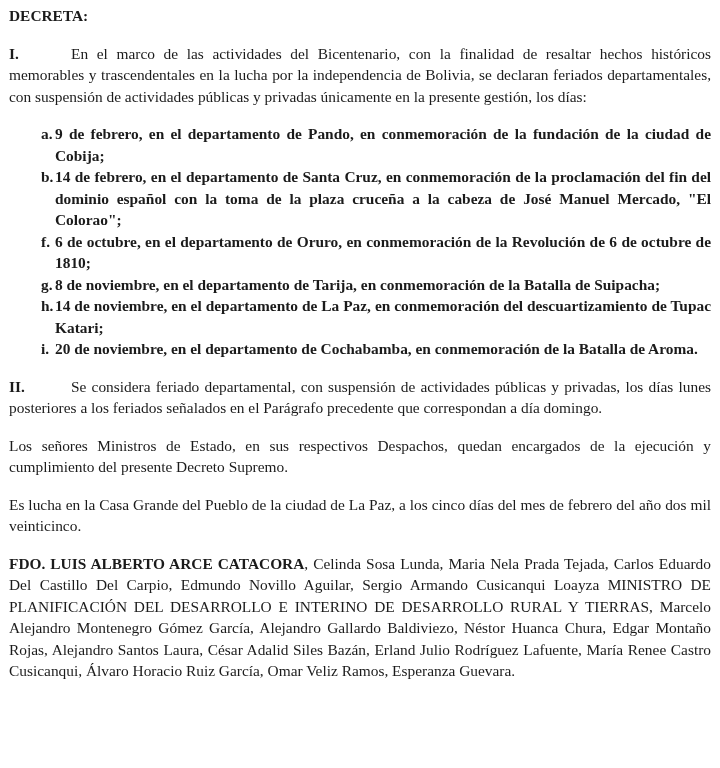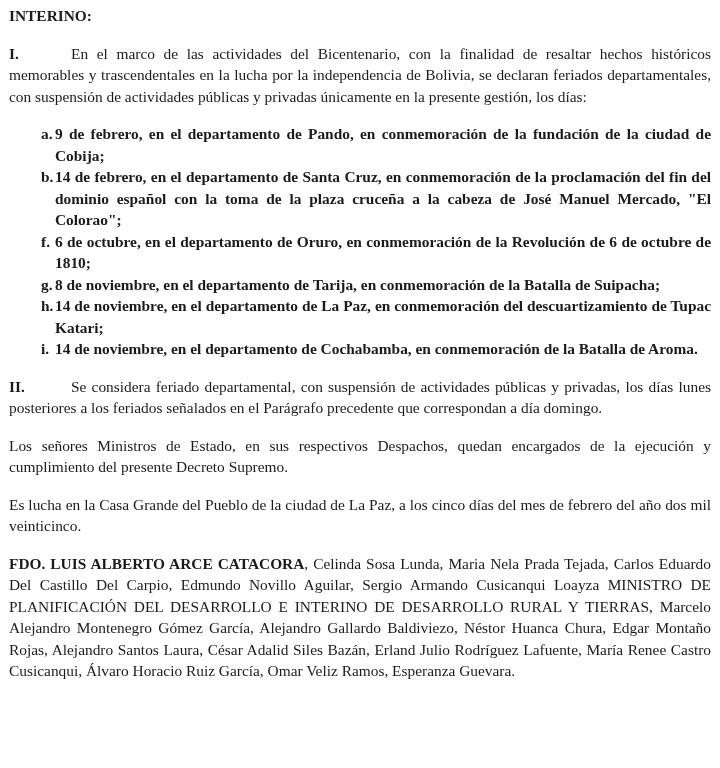"INTERINO:" p.bold { text: INTERINO -> DECRETA }
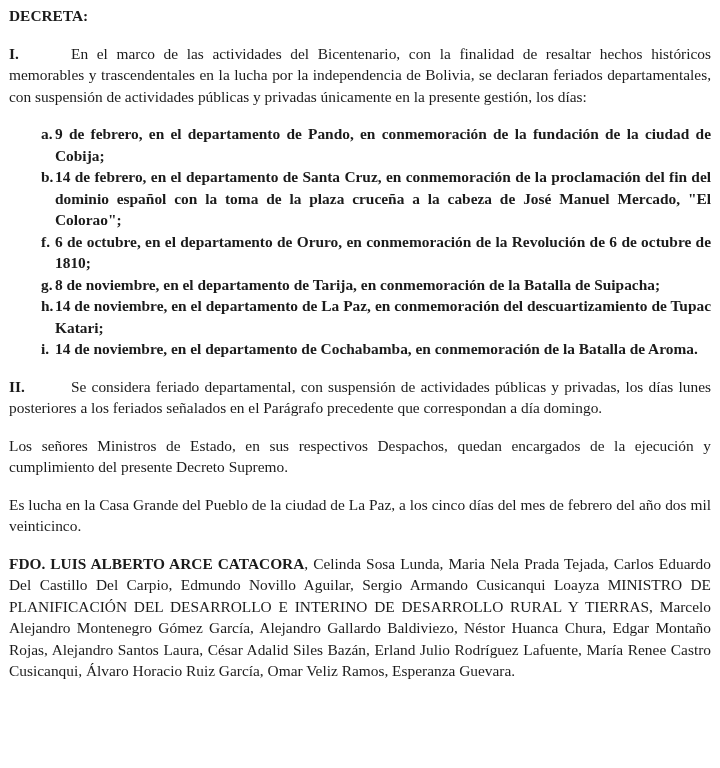"14 de noviembre, en el departamento de Cochabamba," span.text { text: 14 -> 20 }
